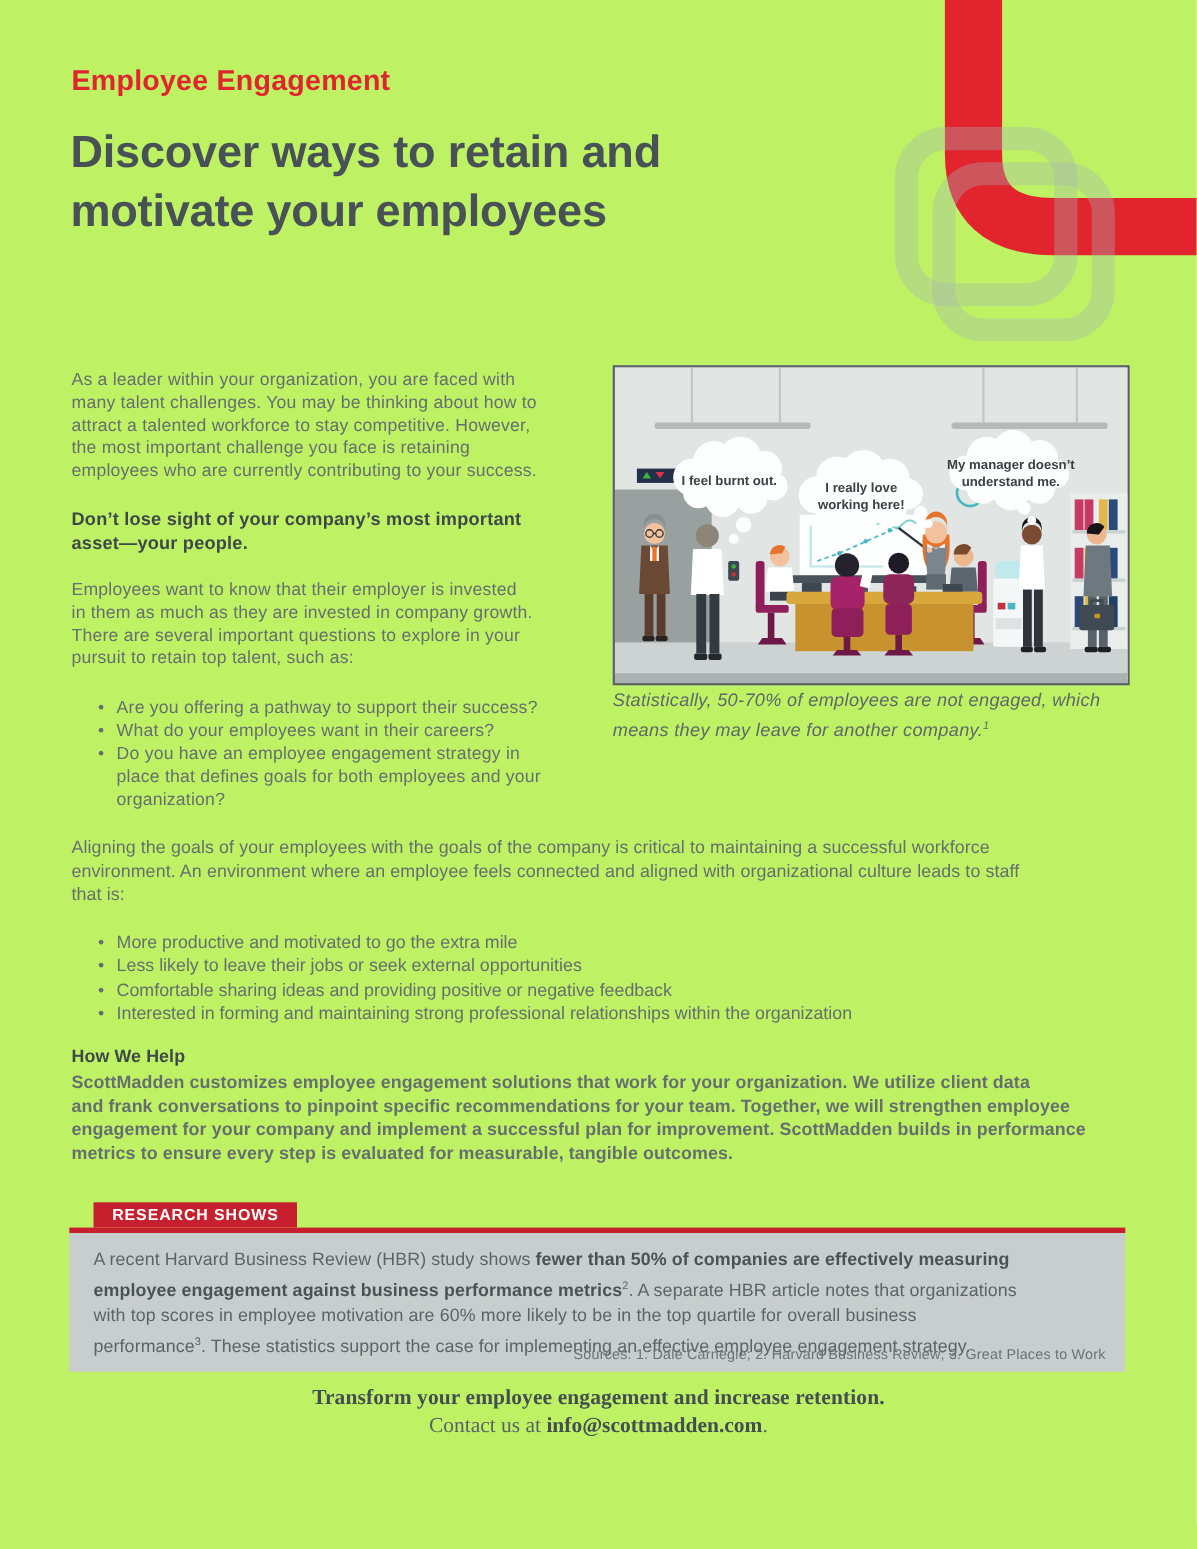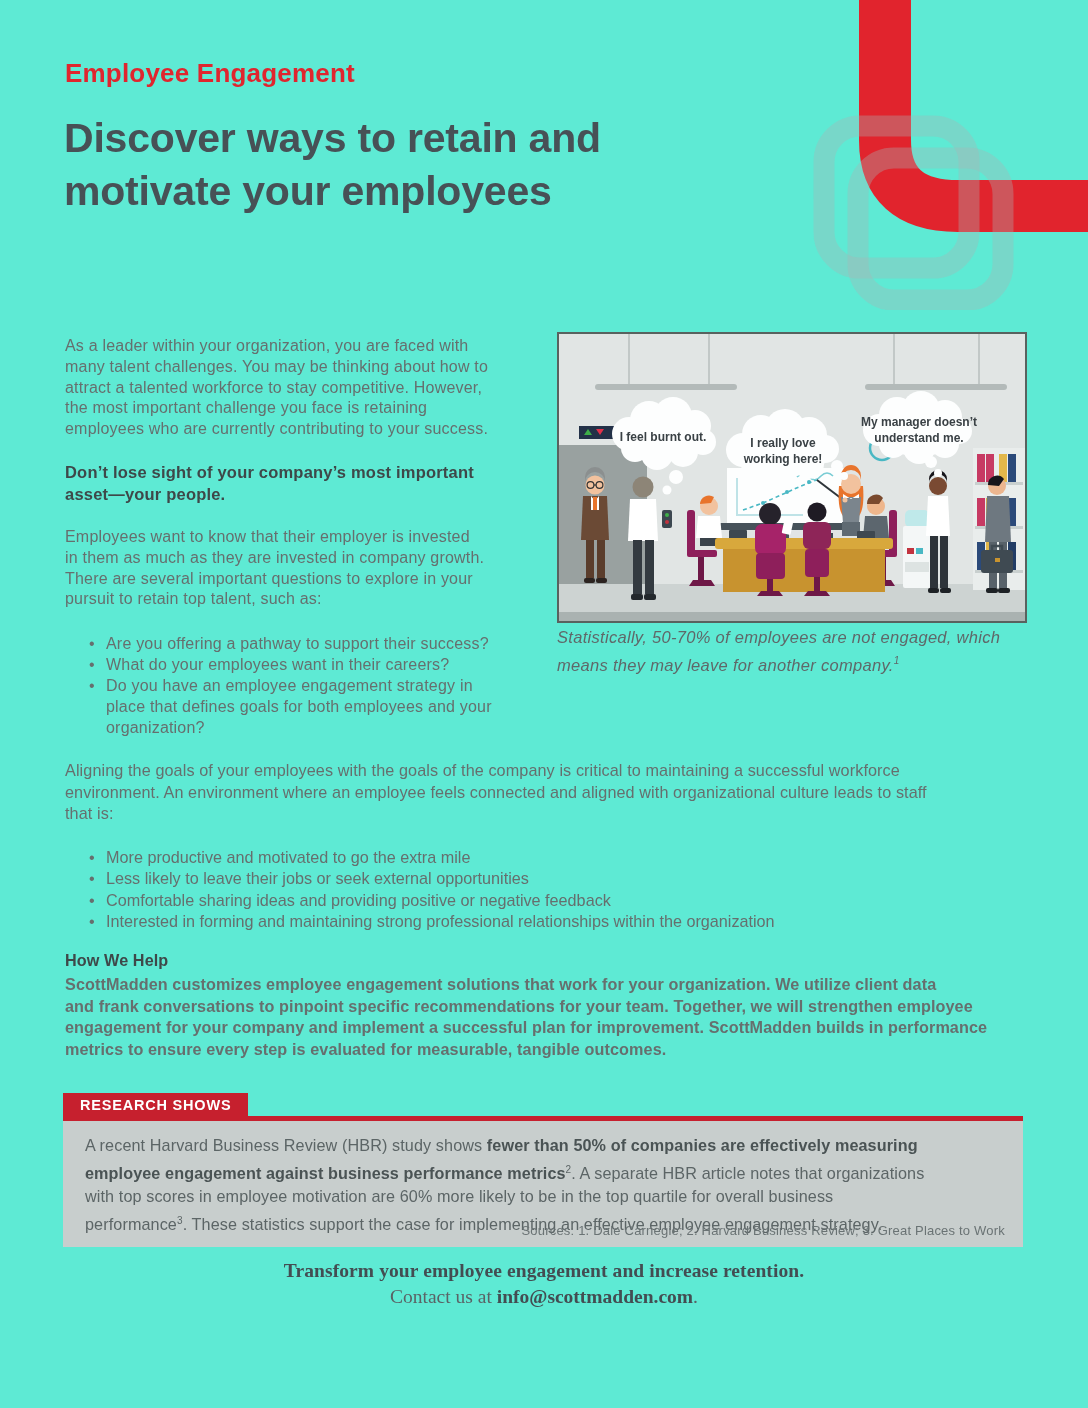"Employee Engagement" .page { background: #5eead4 -> #bef264 }
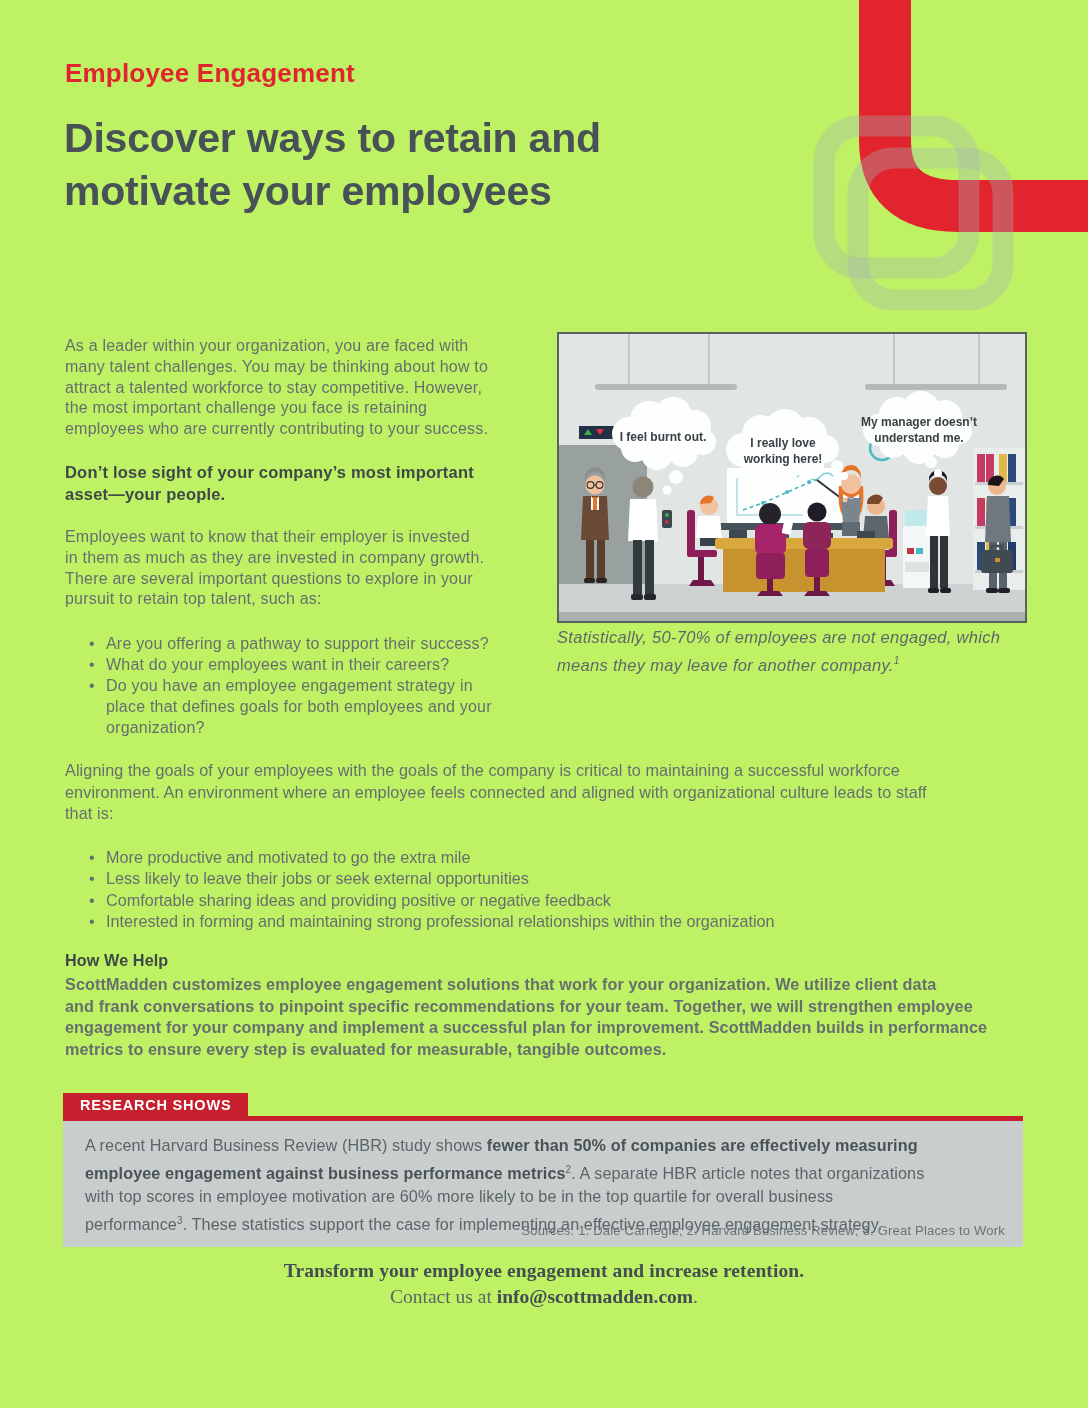"RESEARCH SHOWS" .research .tab { margin-left: none -> 22px }
